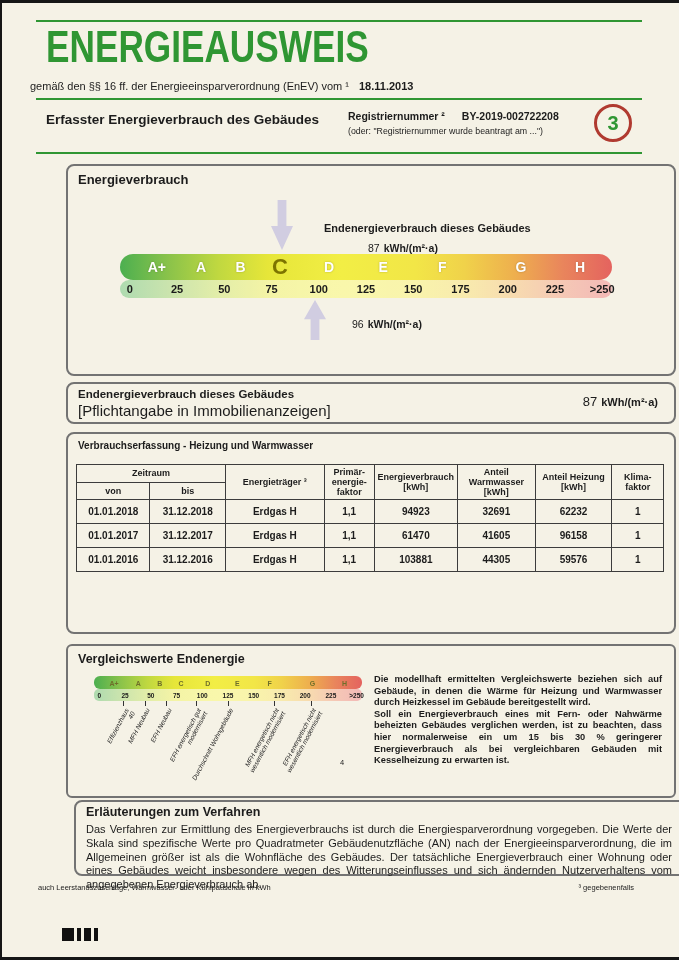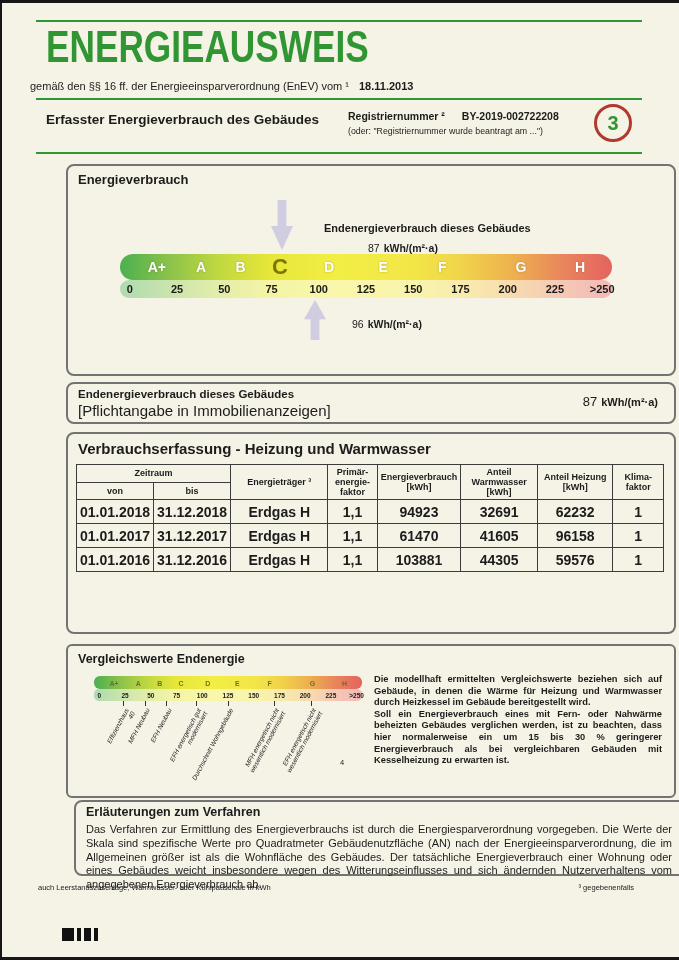"Verbrauchserfassung - Heizung und" div.box-title { font-size: 15px -> 10px }
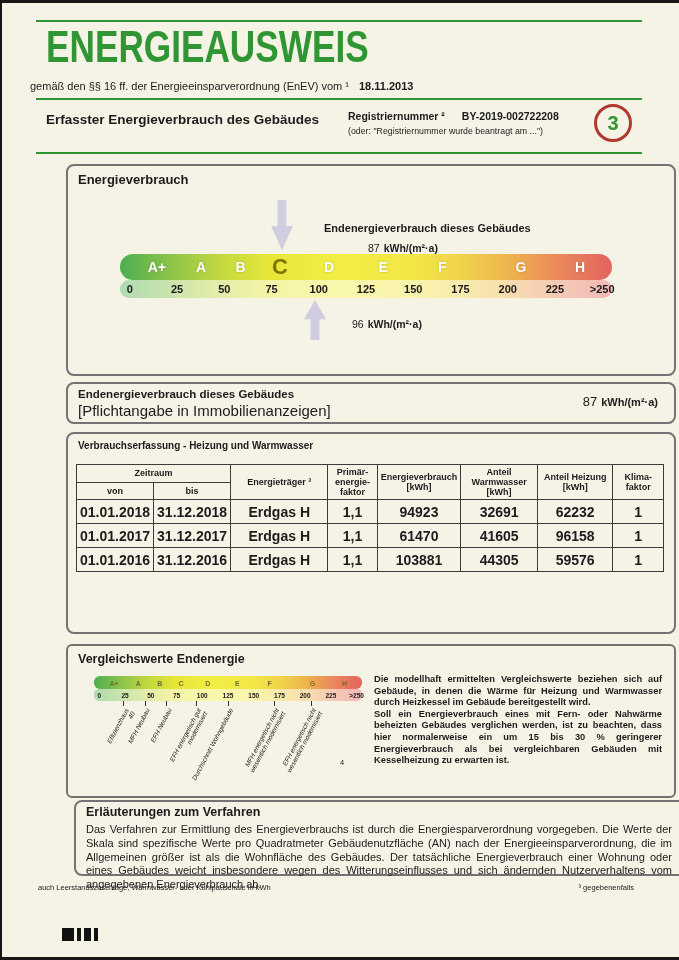"01.01.2018" #vb-table td { font-size: 14px -> 10px }
